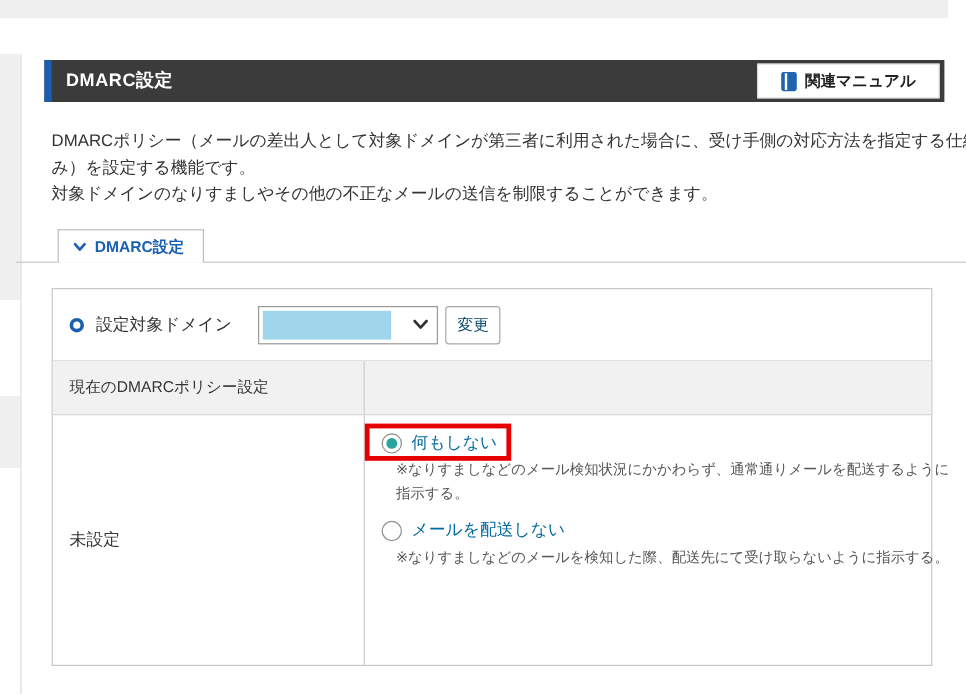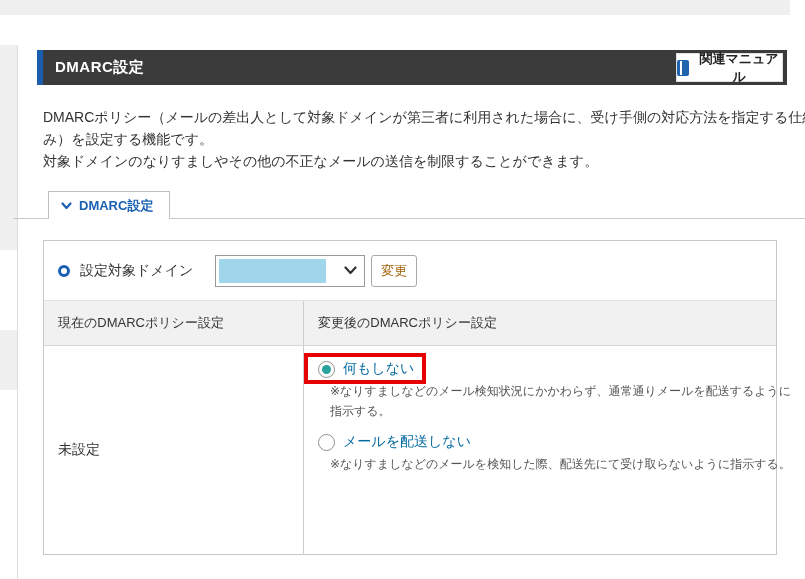"関連マニュアル" .manual-btn { width: 107px -> 152px }
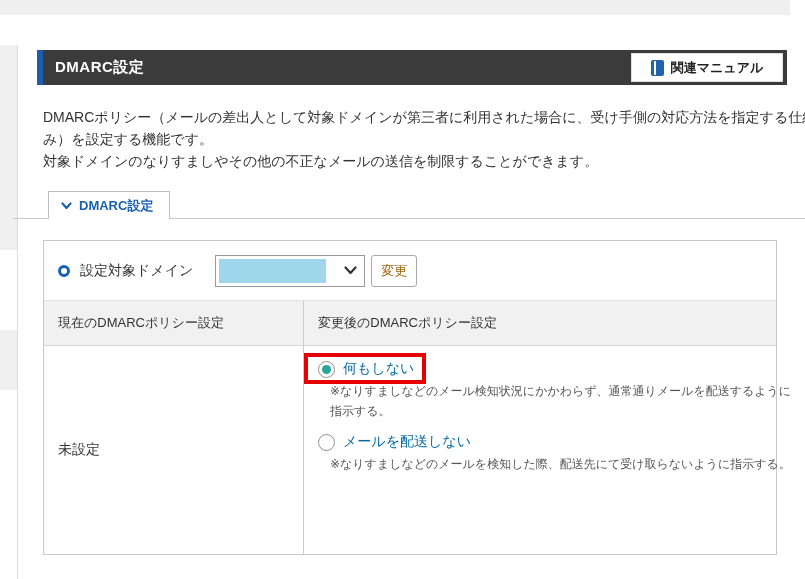"変更" .change-btn { color: #a16207 -> #0c4a6e }
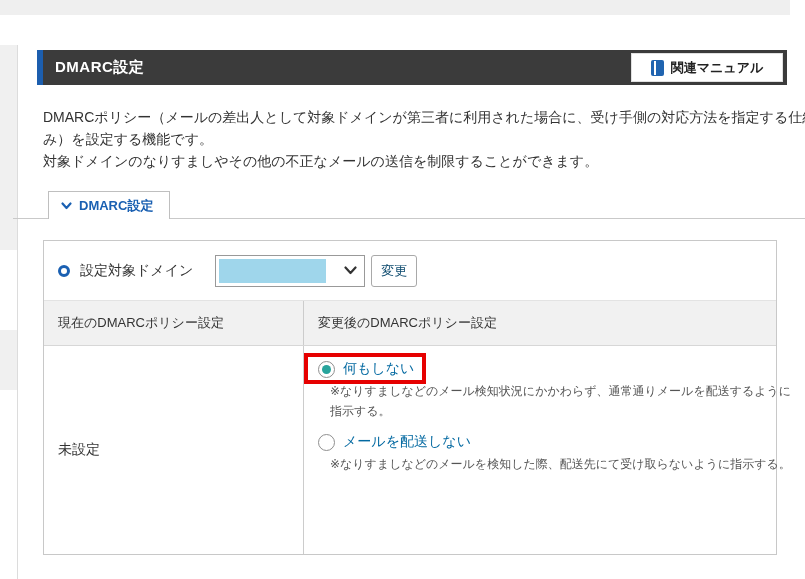"変更後のDMARCポリシー設定" div.cell { html: <div>変更後のDMARCポリシー設定</div> -> none }
